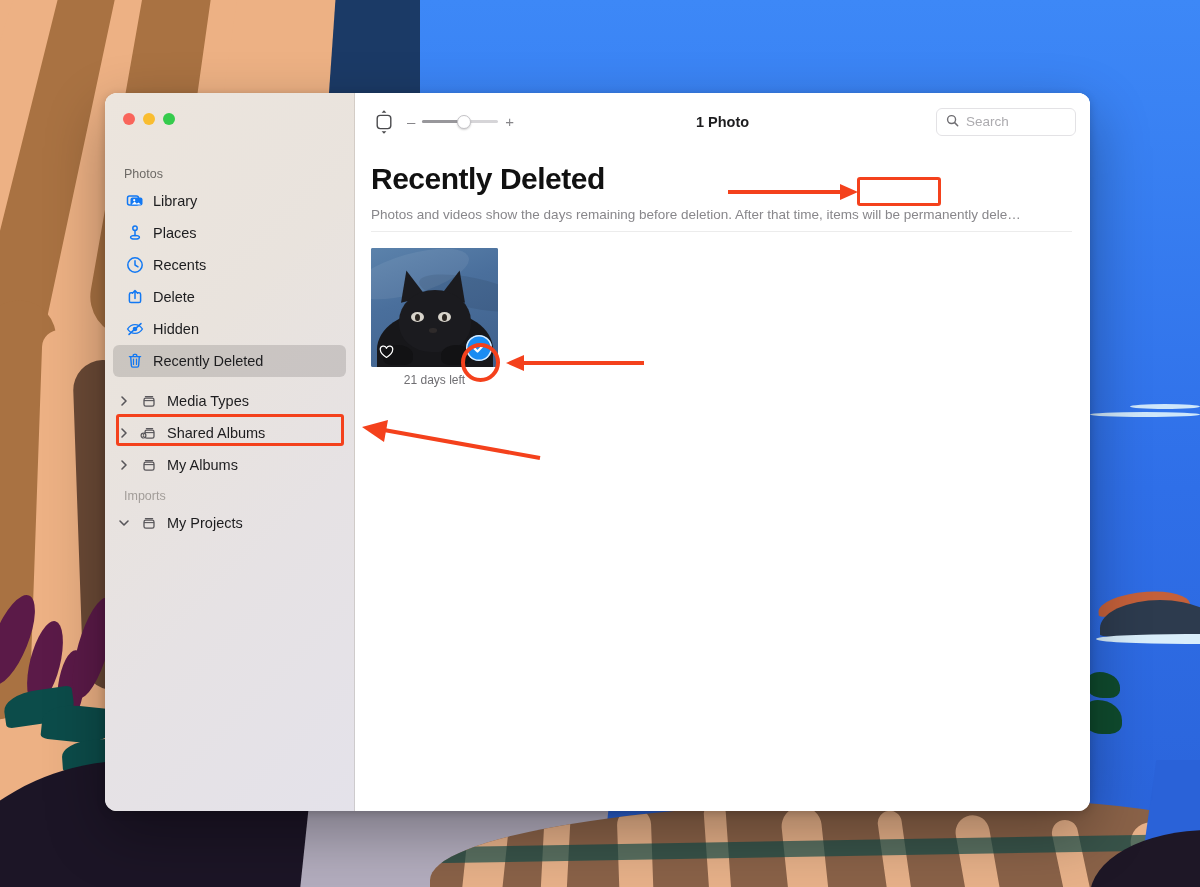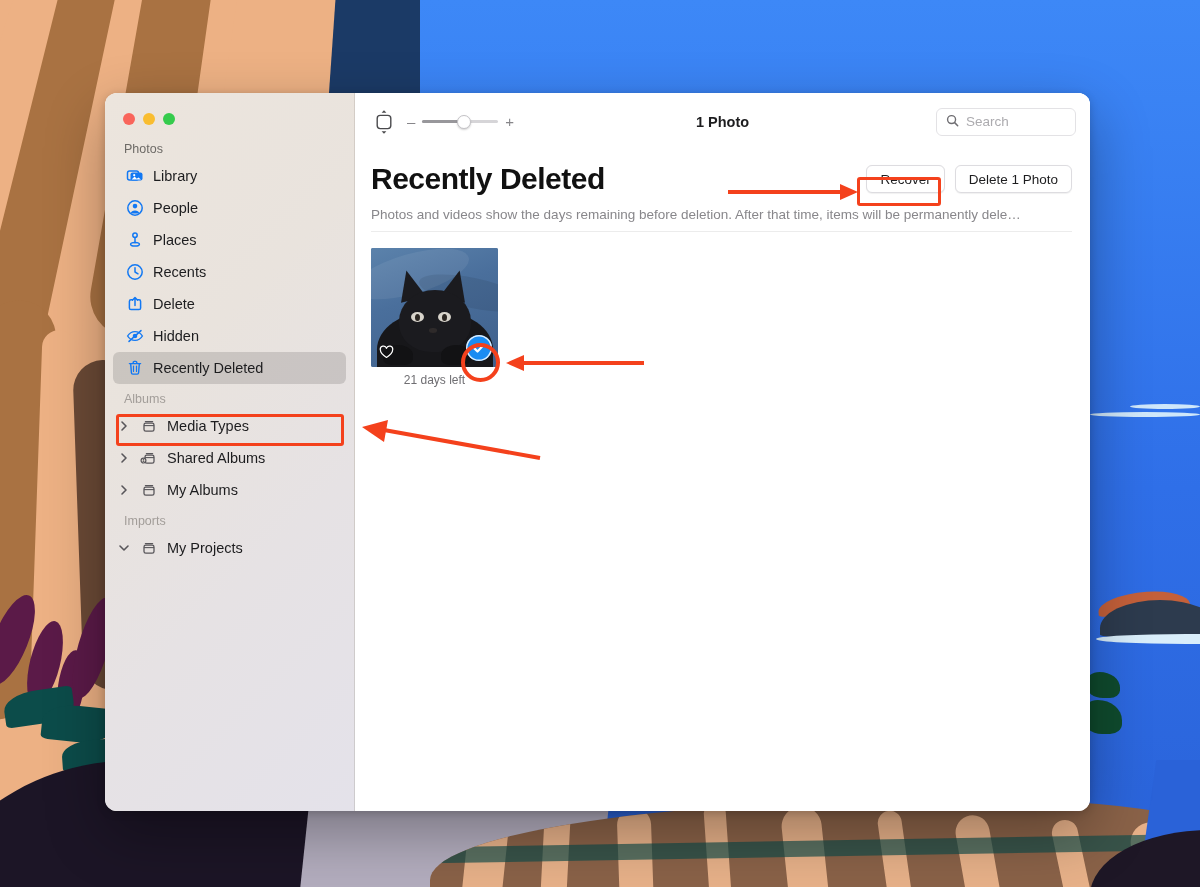"Photos" .sb-group.first { margin-top: 17px -> 42px }
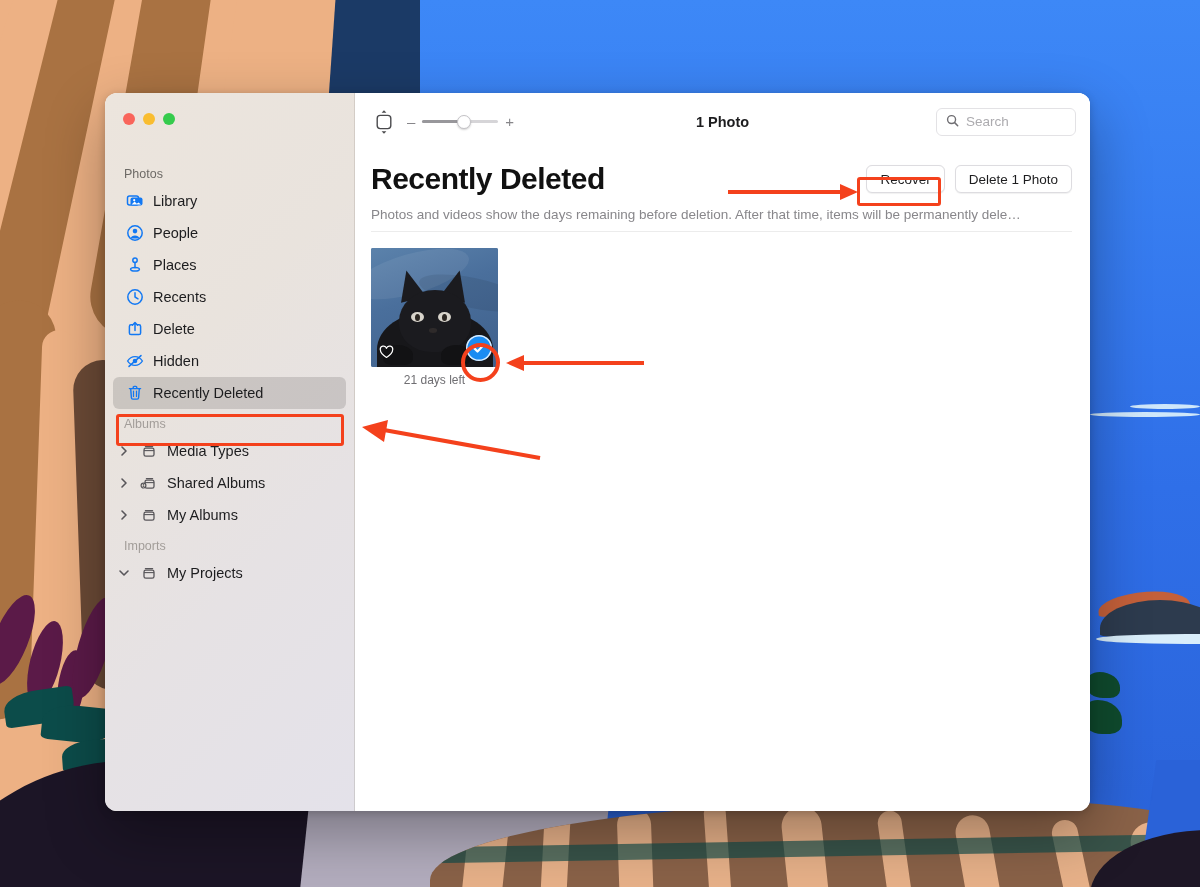"Recover" div.head-actions { html: <div> <button>Recover</button> <button>Delete 1 Photo</button> </div> -> none }
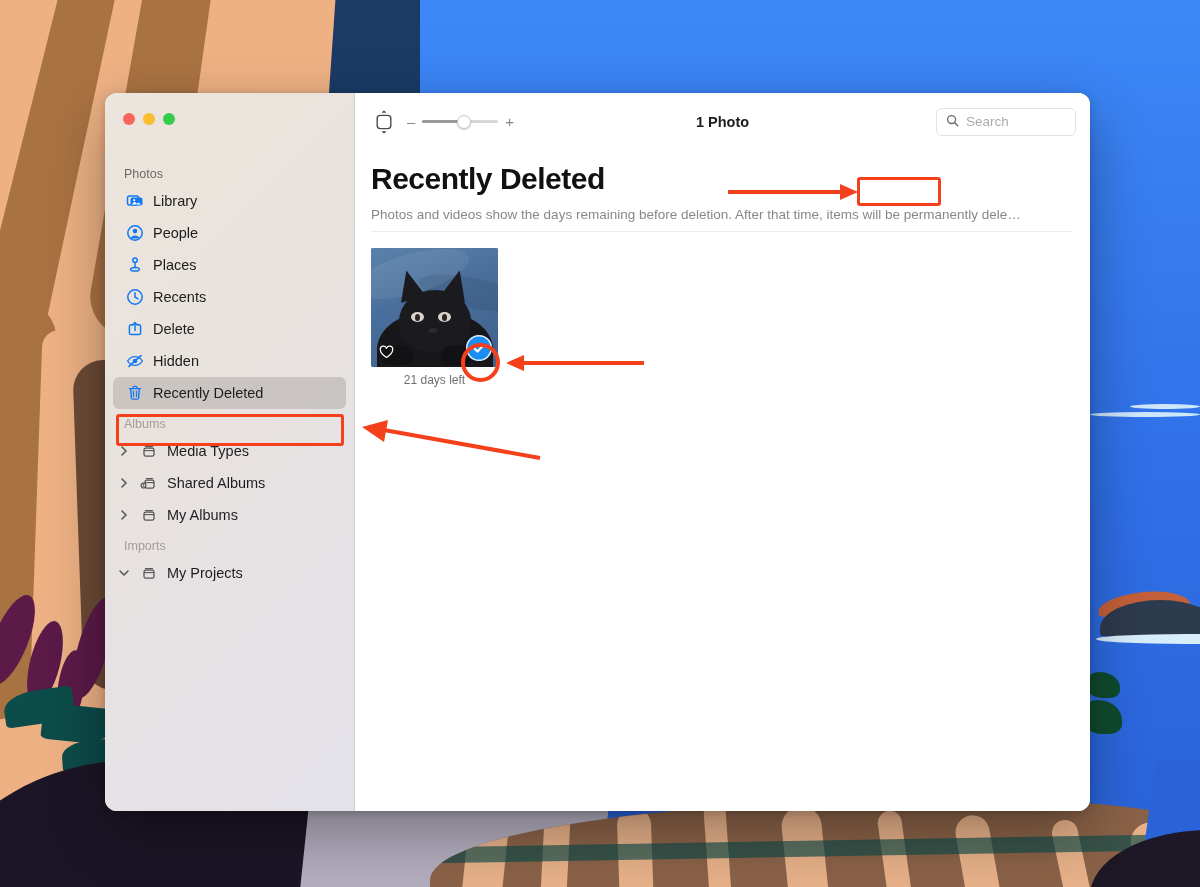"People" div.sb-item { html: <div> <span> <svg> <circle></circle> <circle></circle> <path></path> </svg> </span> <span>People</span> </div> -> none }
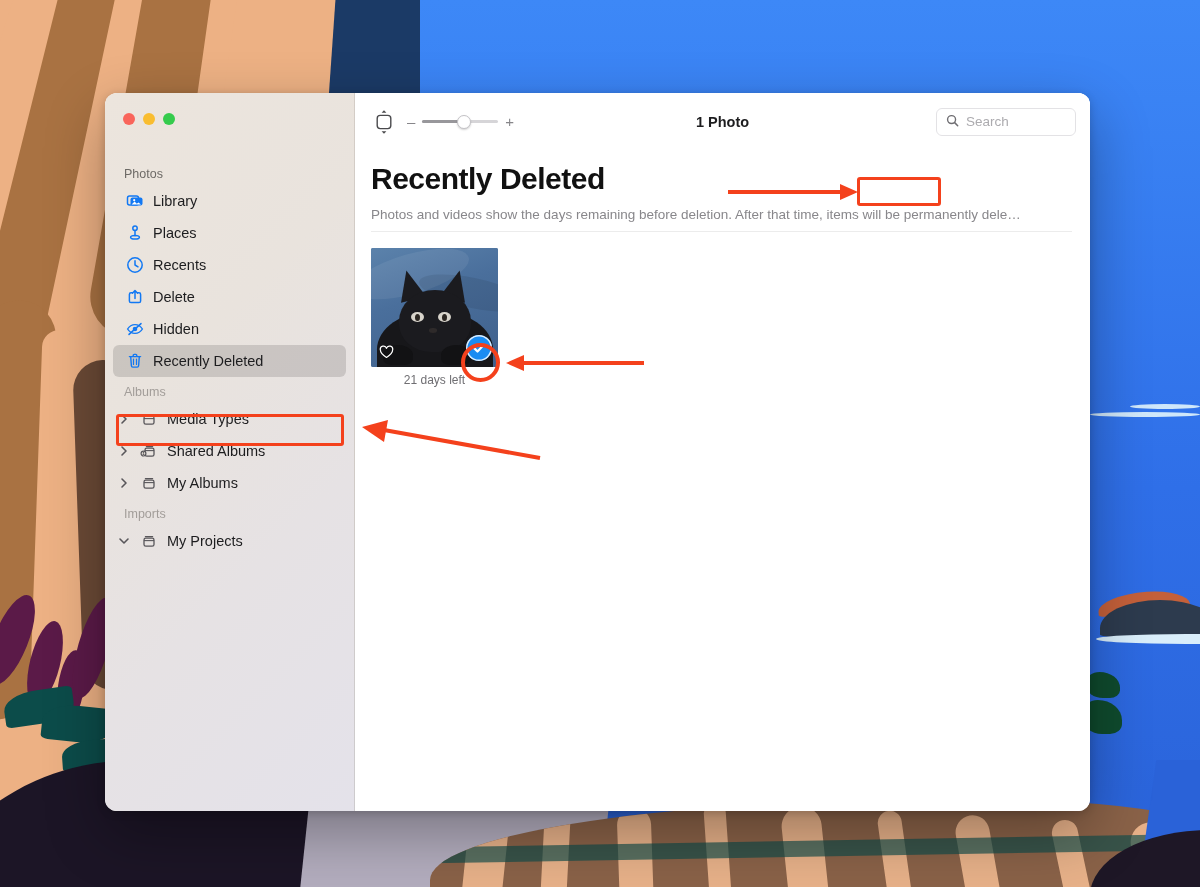"Albums" div.sb-section { html: <div>Albums</div> -> none }
